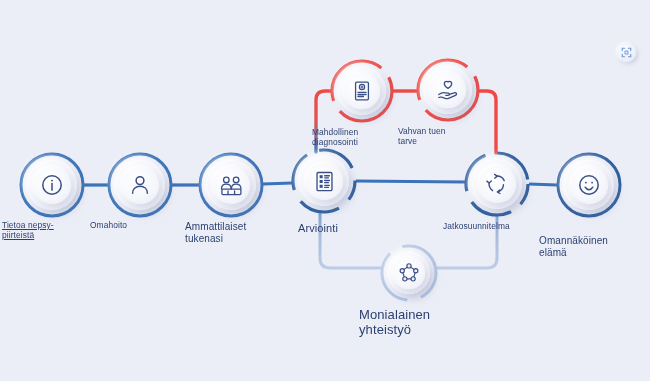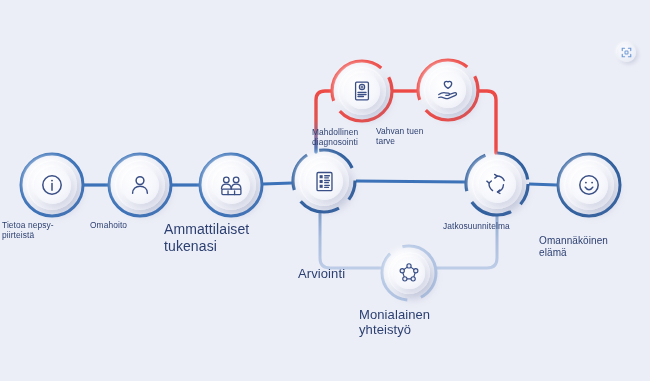"Vahvan tuen" div.label { left: 376px -> 398px }
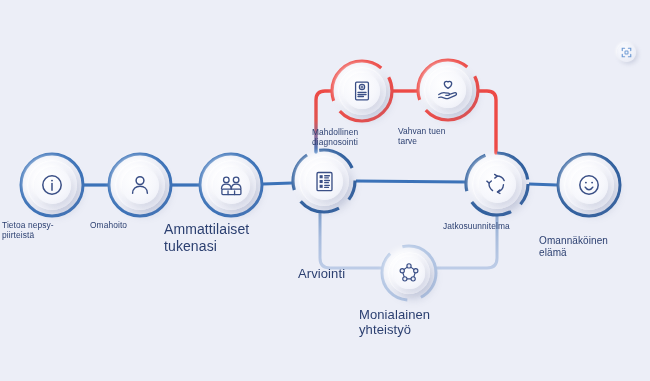"Tietoa nepsy-" div.label { text-decoration: none -> underline }
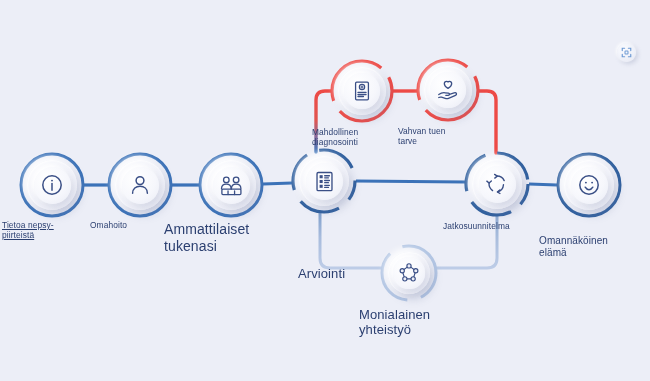"Ammattilaiset" div.label { font-size: 14px -> 10px; left: 164px -> 185px }
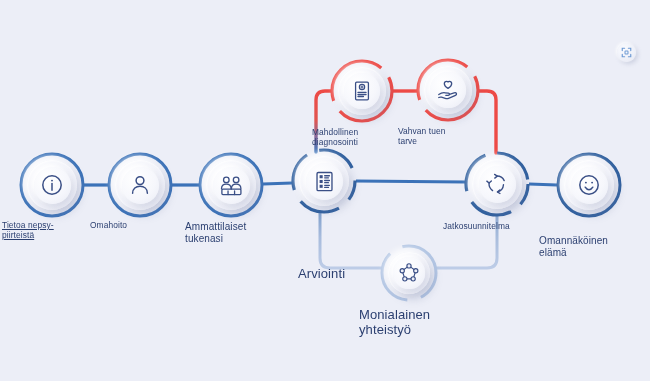"Arviointi" div.label { font-size: 13px -> 11px; margin-top: 44px -> none }
